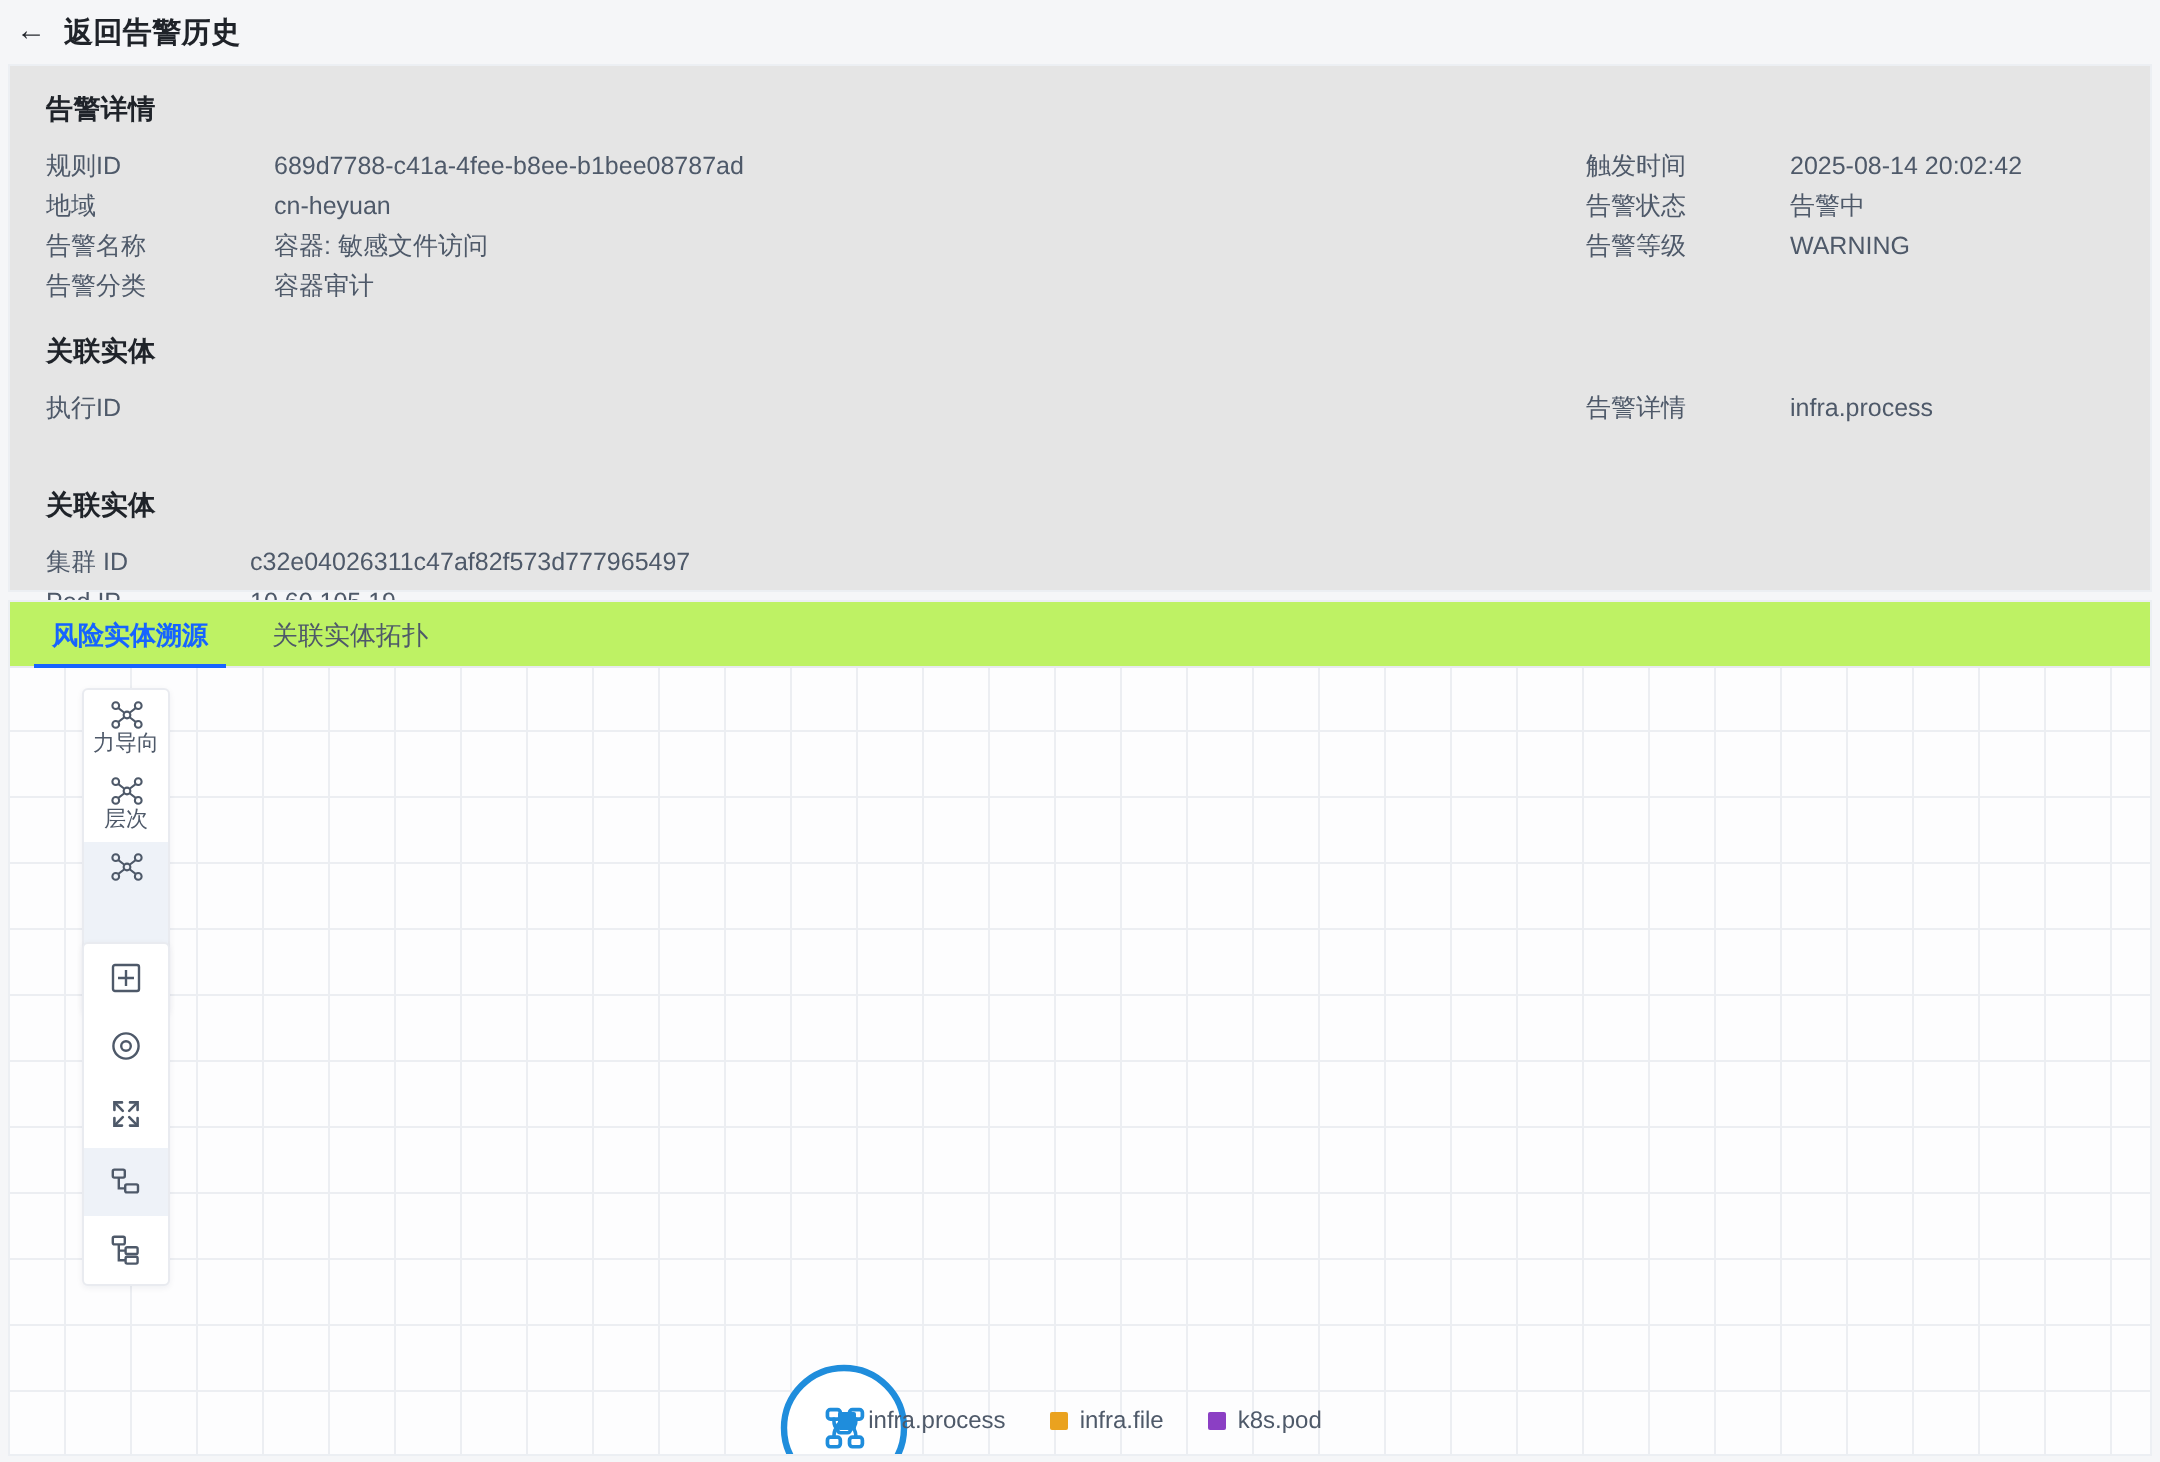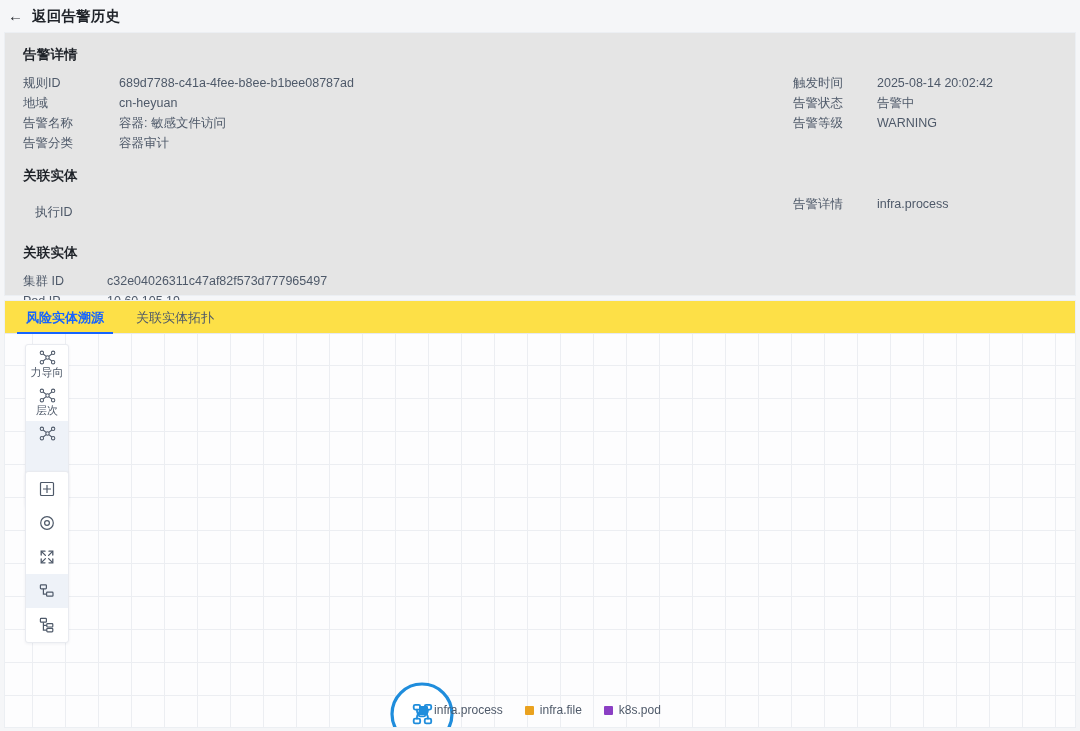"规则ID" .row { align-items: center -> flex-start; gap: none -> 18px }
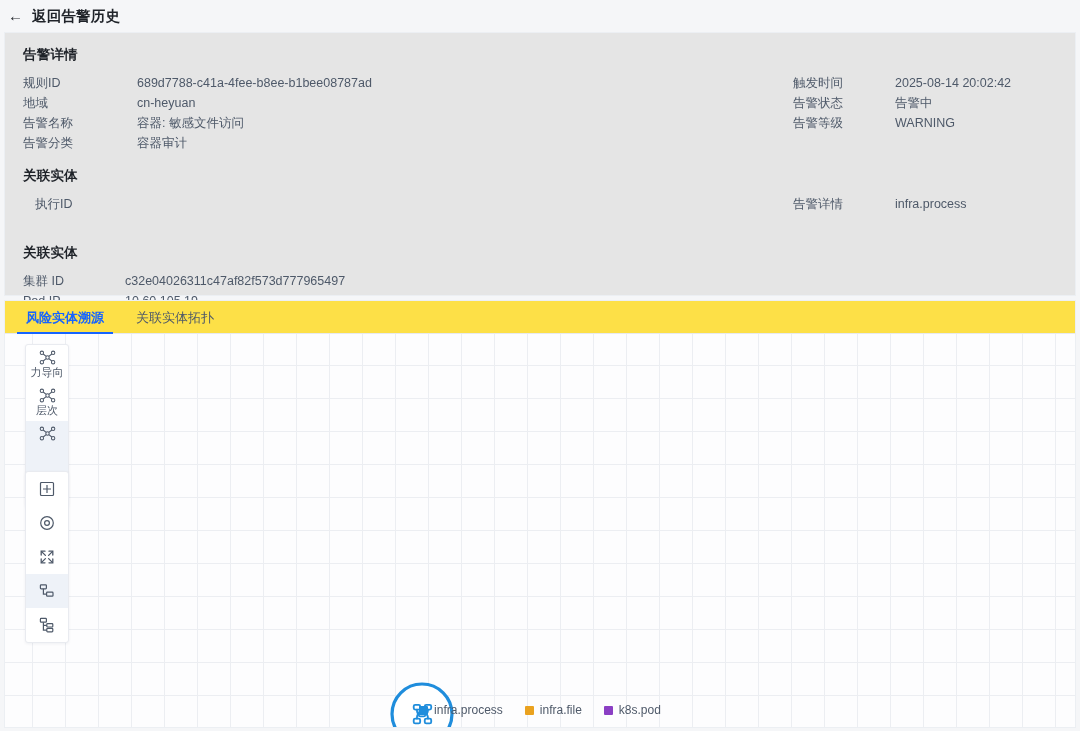"执行ID" .row.tall { margin-left: 12px -> none }
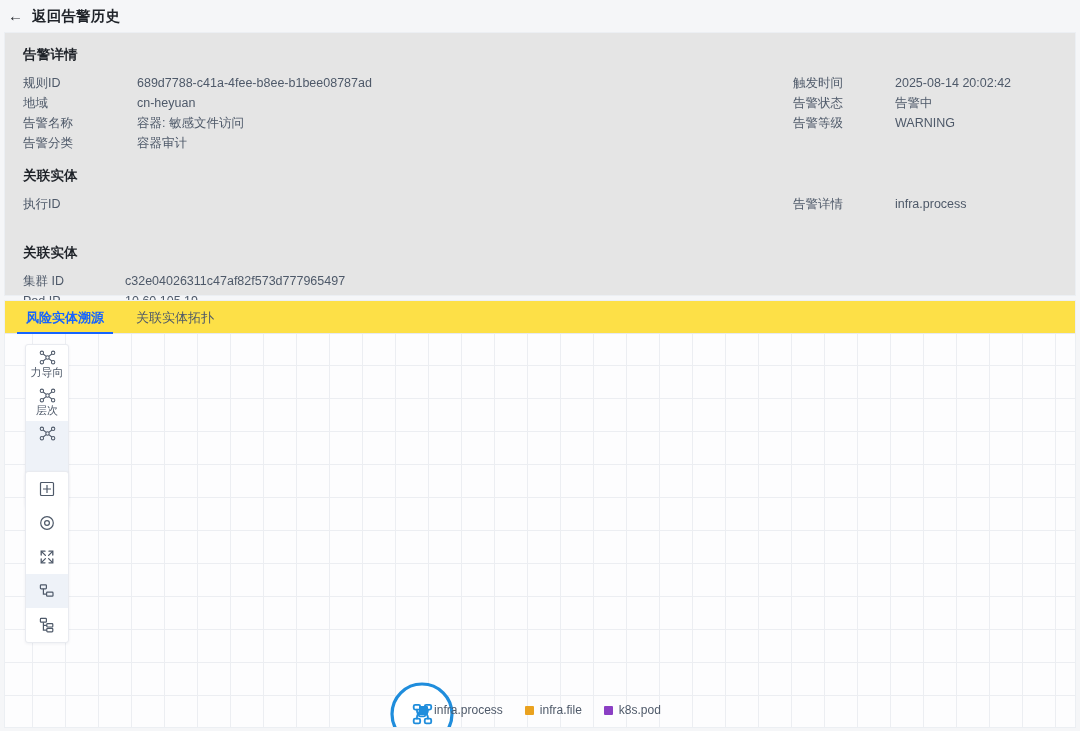"风险实体溯源" .tabs-wrap { background: #fde047 -> #bef264 }
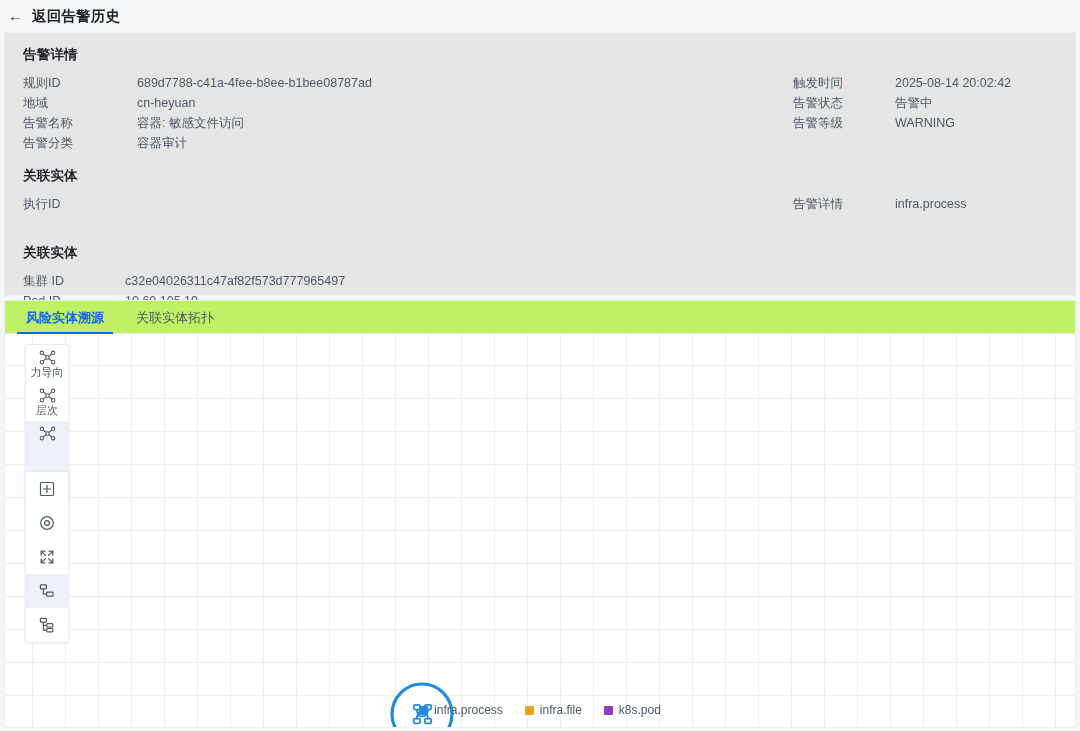"力导向" .tool-group { left: 20px -> 36px }
